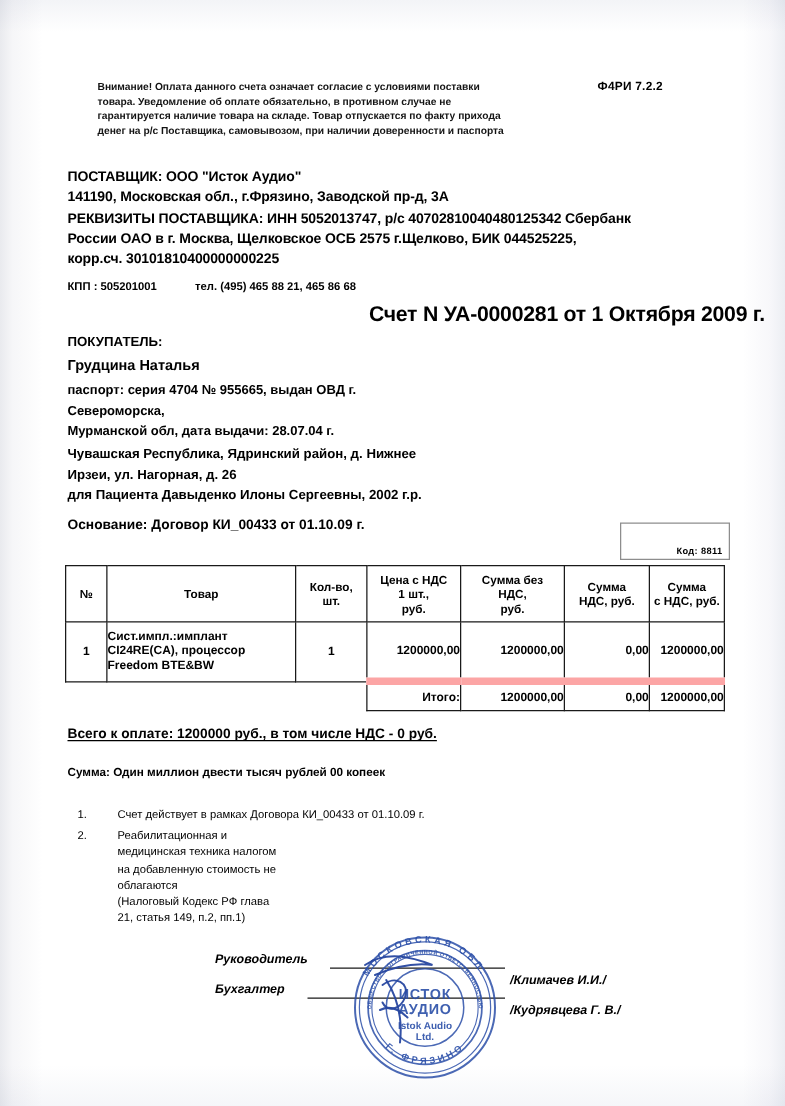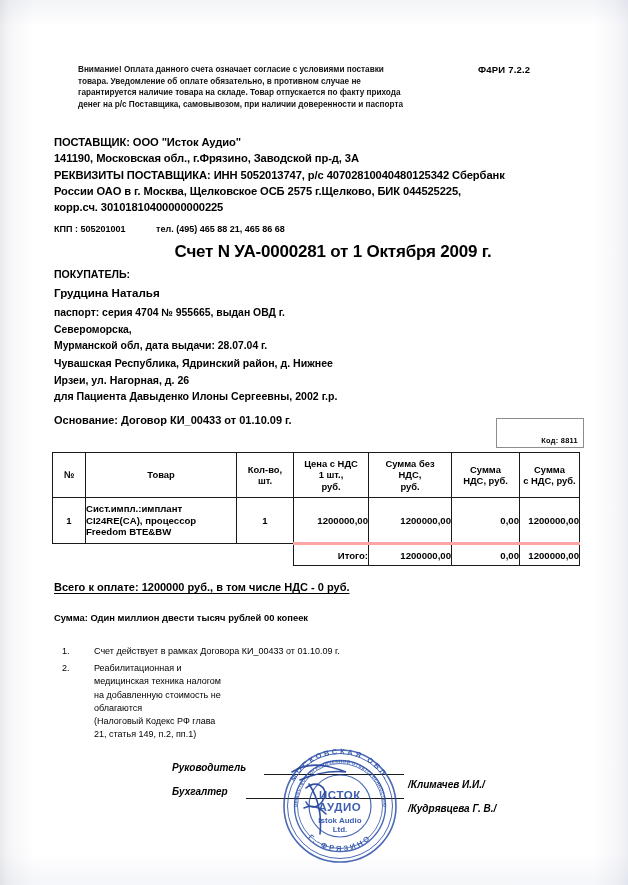"Счет N УА-0000281 от 1" #title { text-align: center -> right }
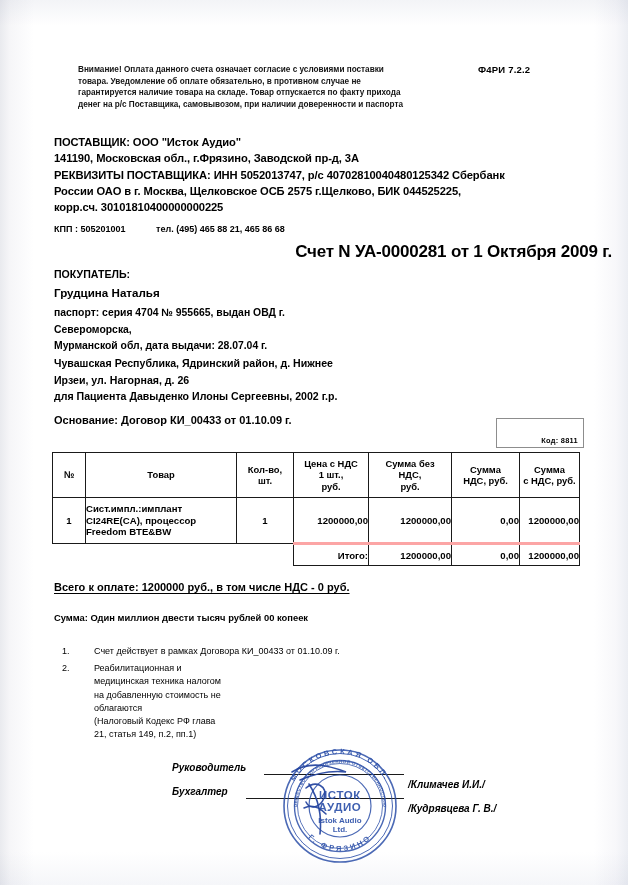"Итого:" #tbl tr.total td { border-top: 3px solid #fca5a5 -> 6px solid #fca5a5 }
